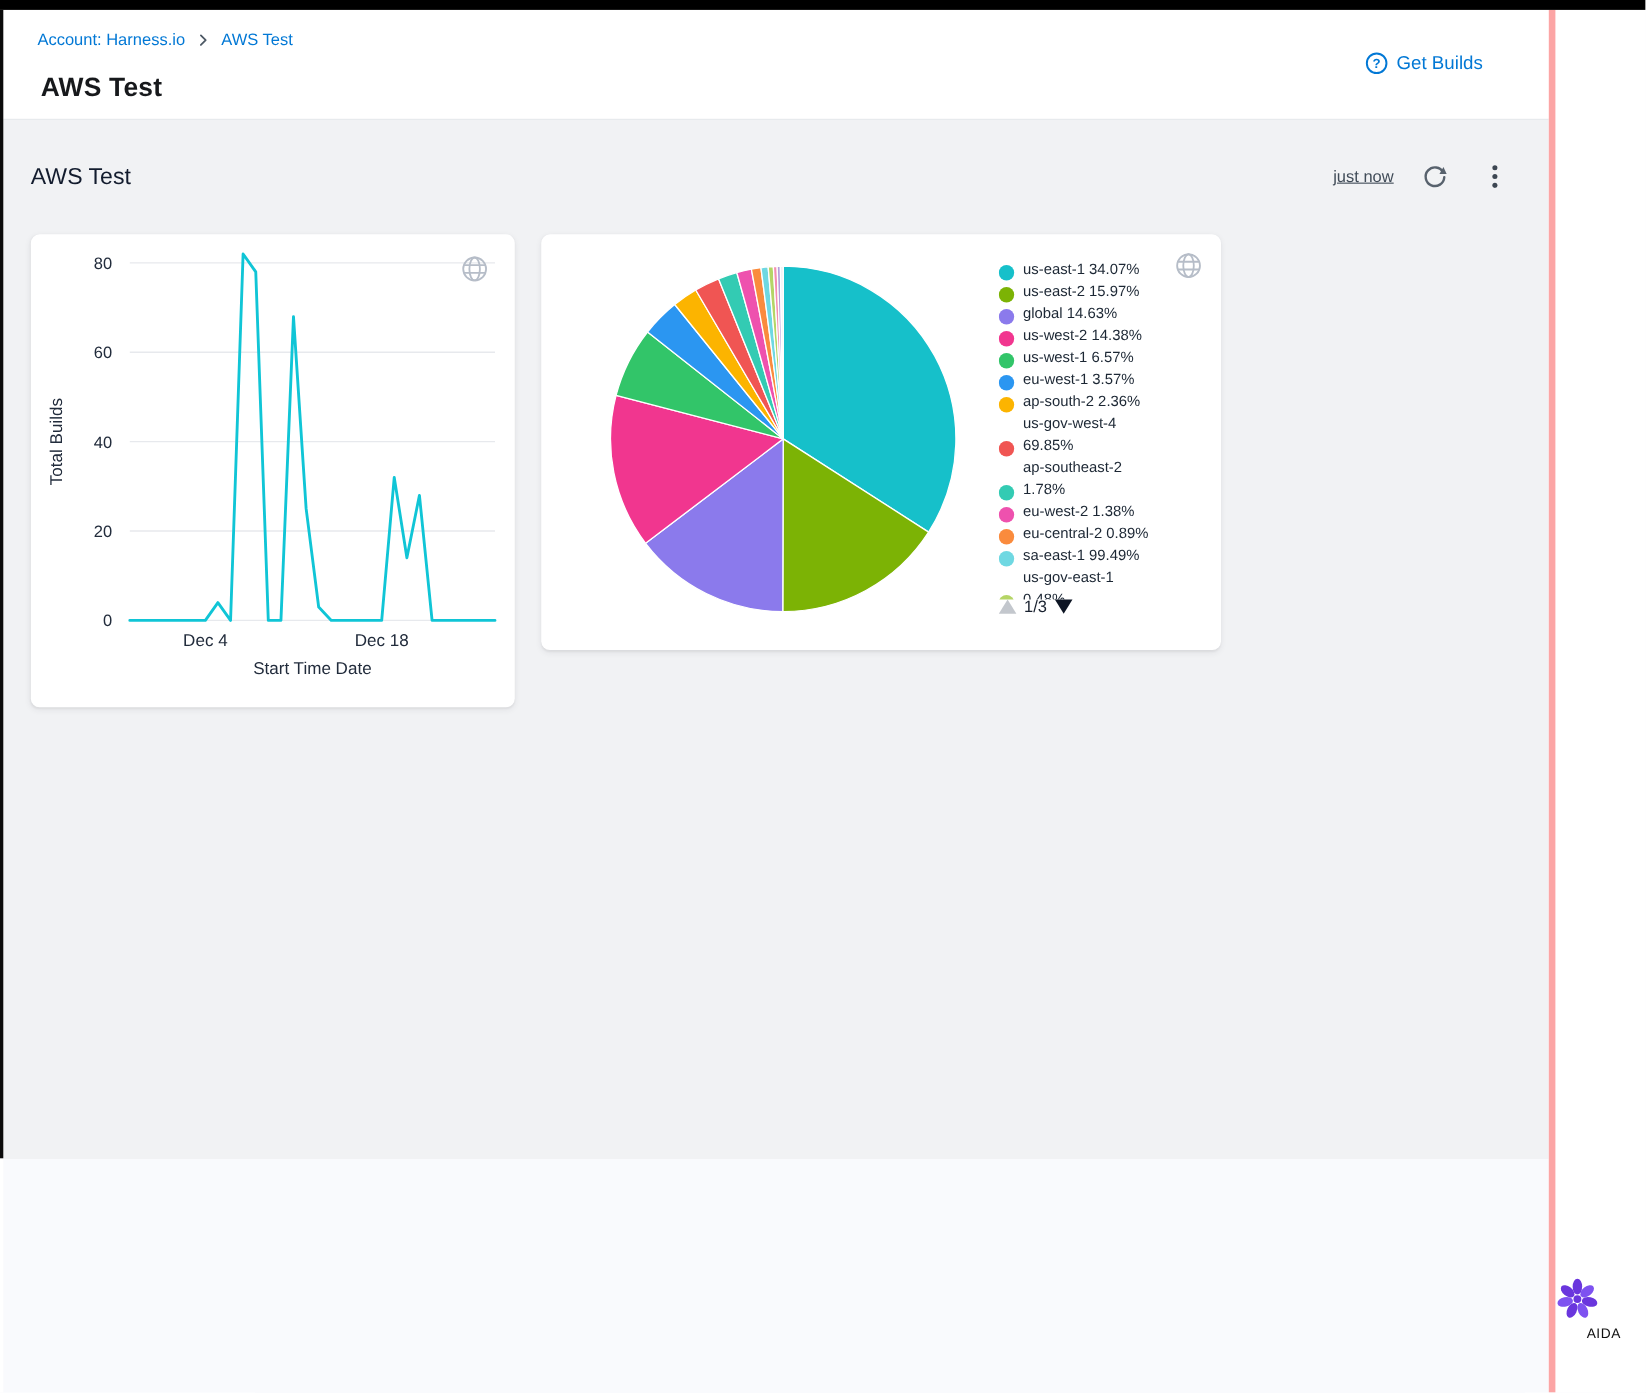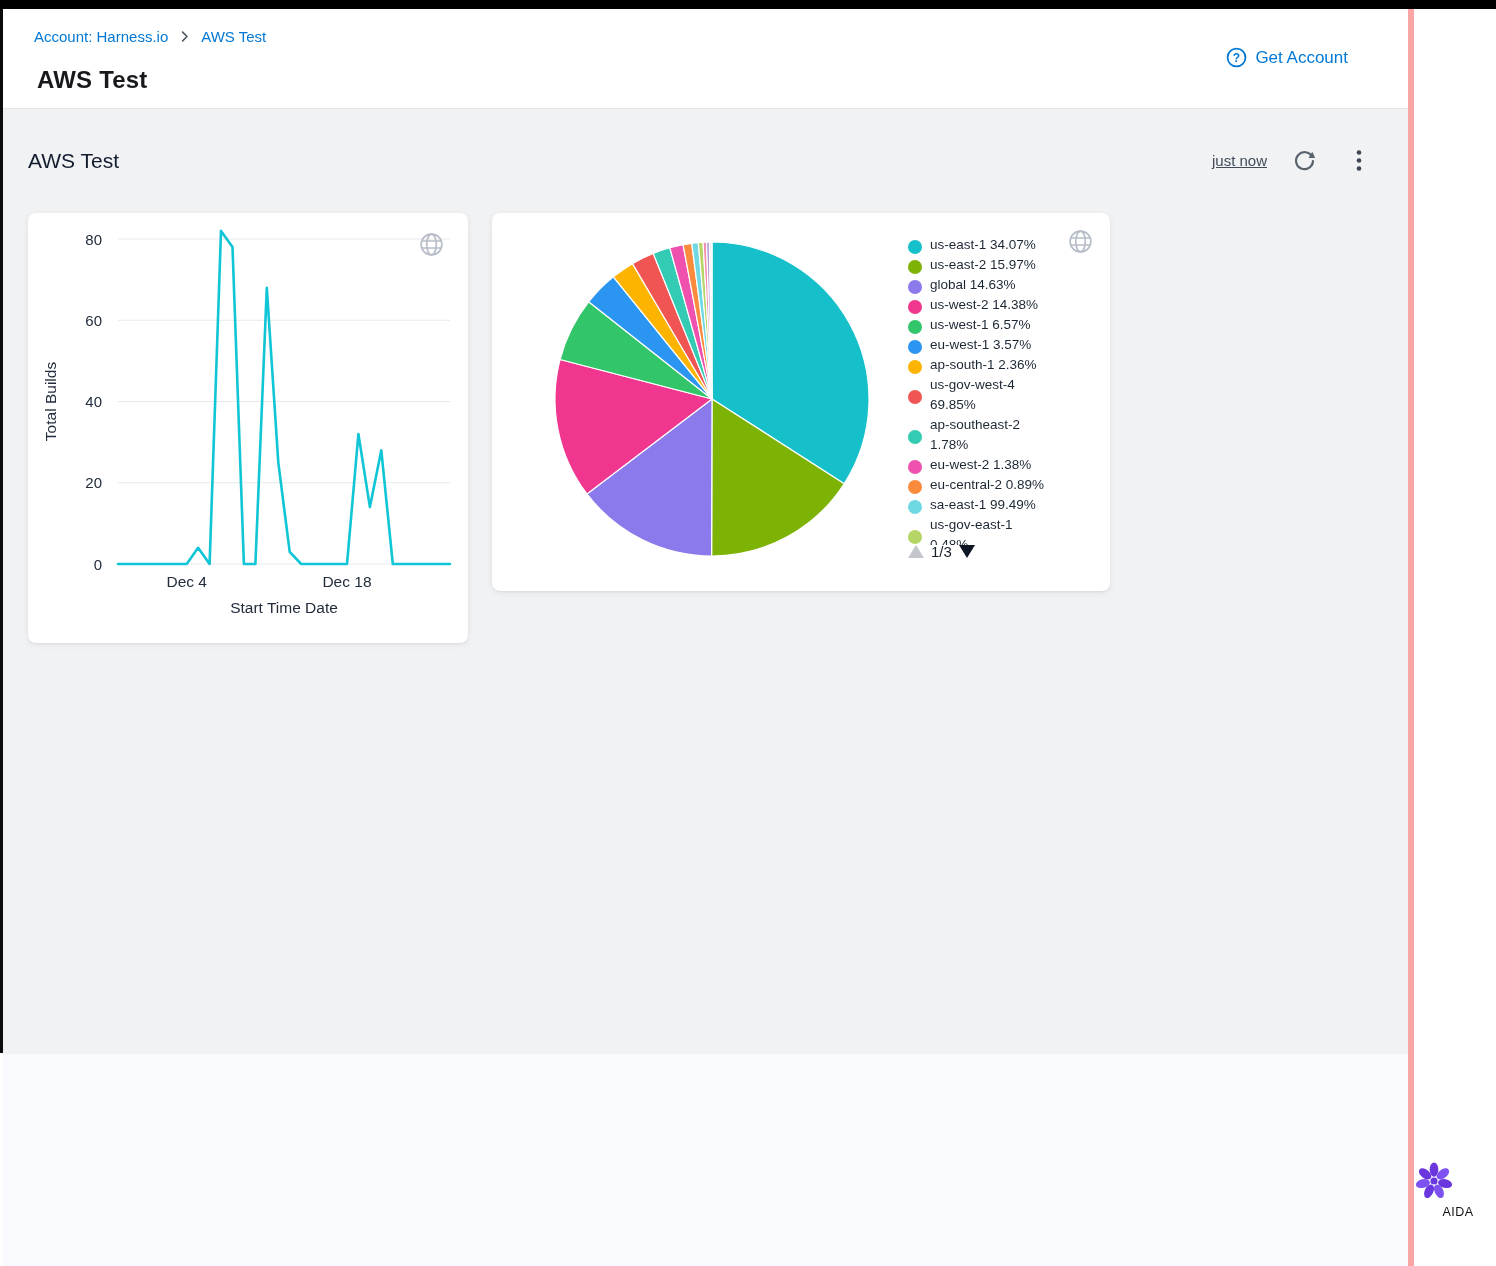"Get Account" span { text: Account -> Builds }
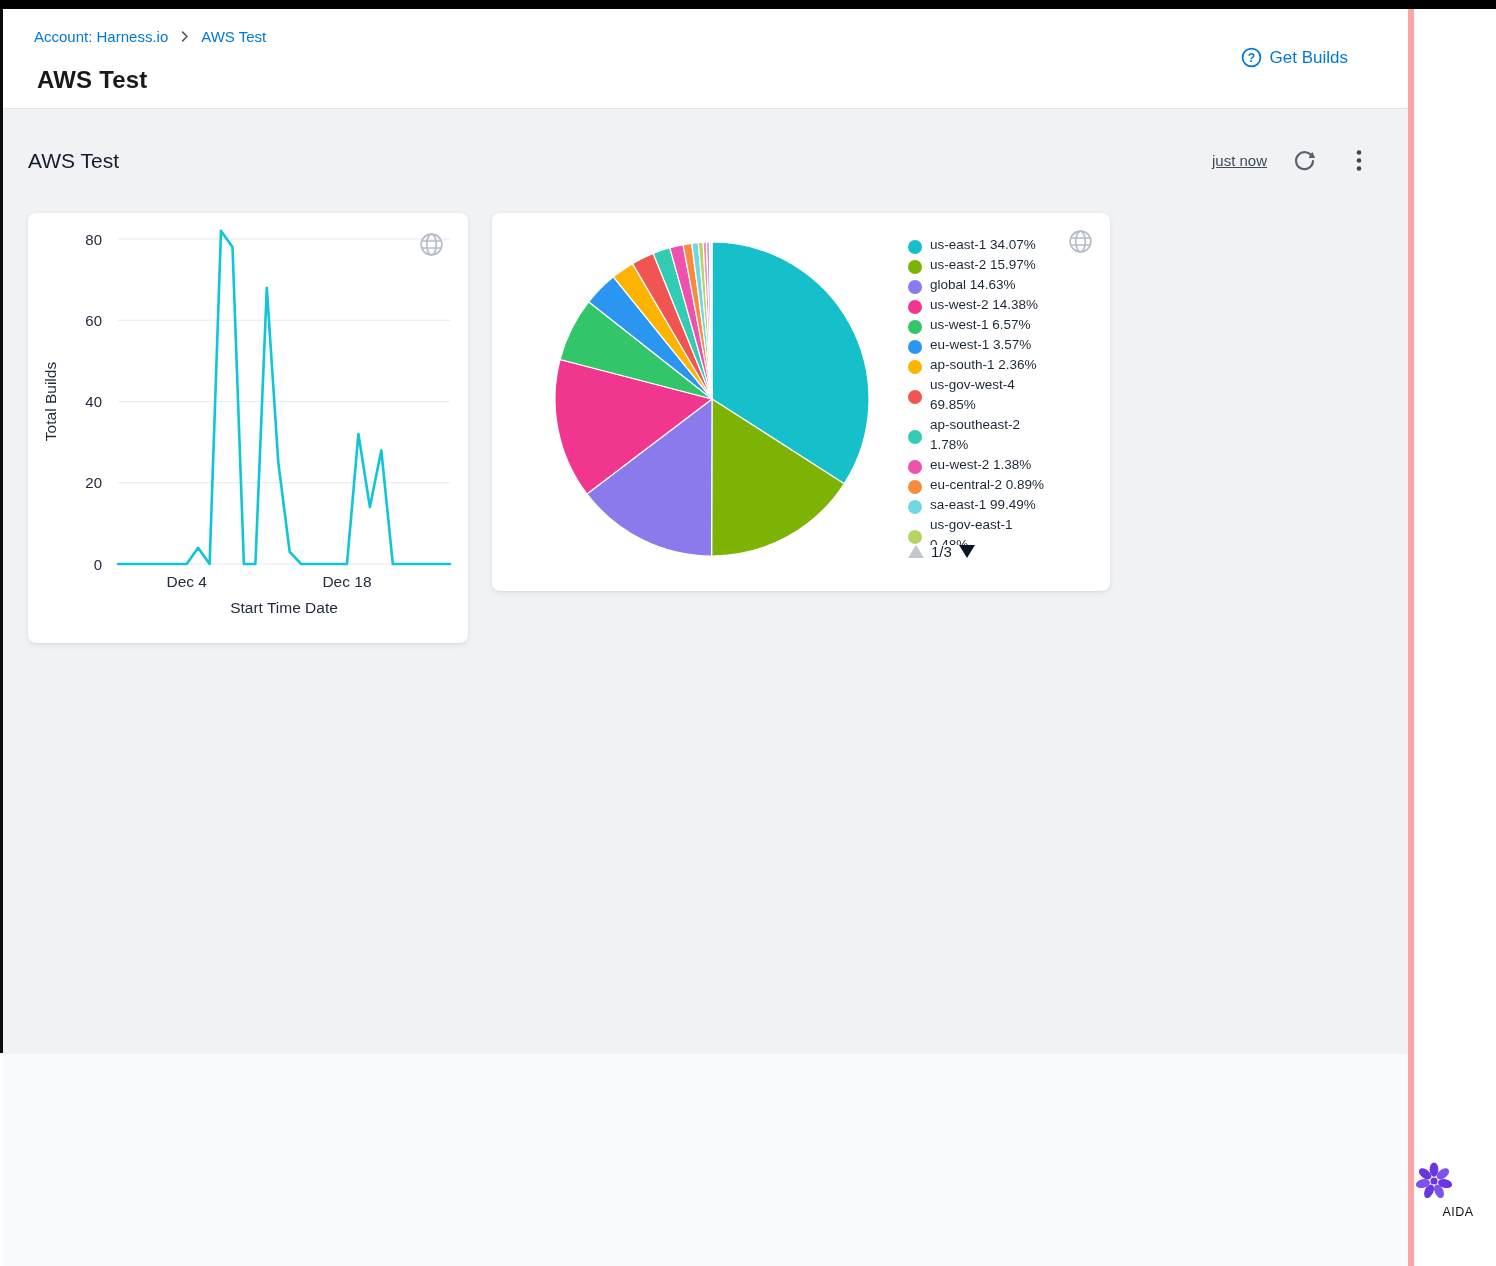"us-east-1 34.07%" .lg-row { align-items: center -> flex-end }
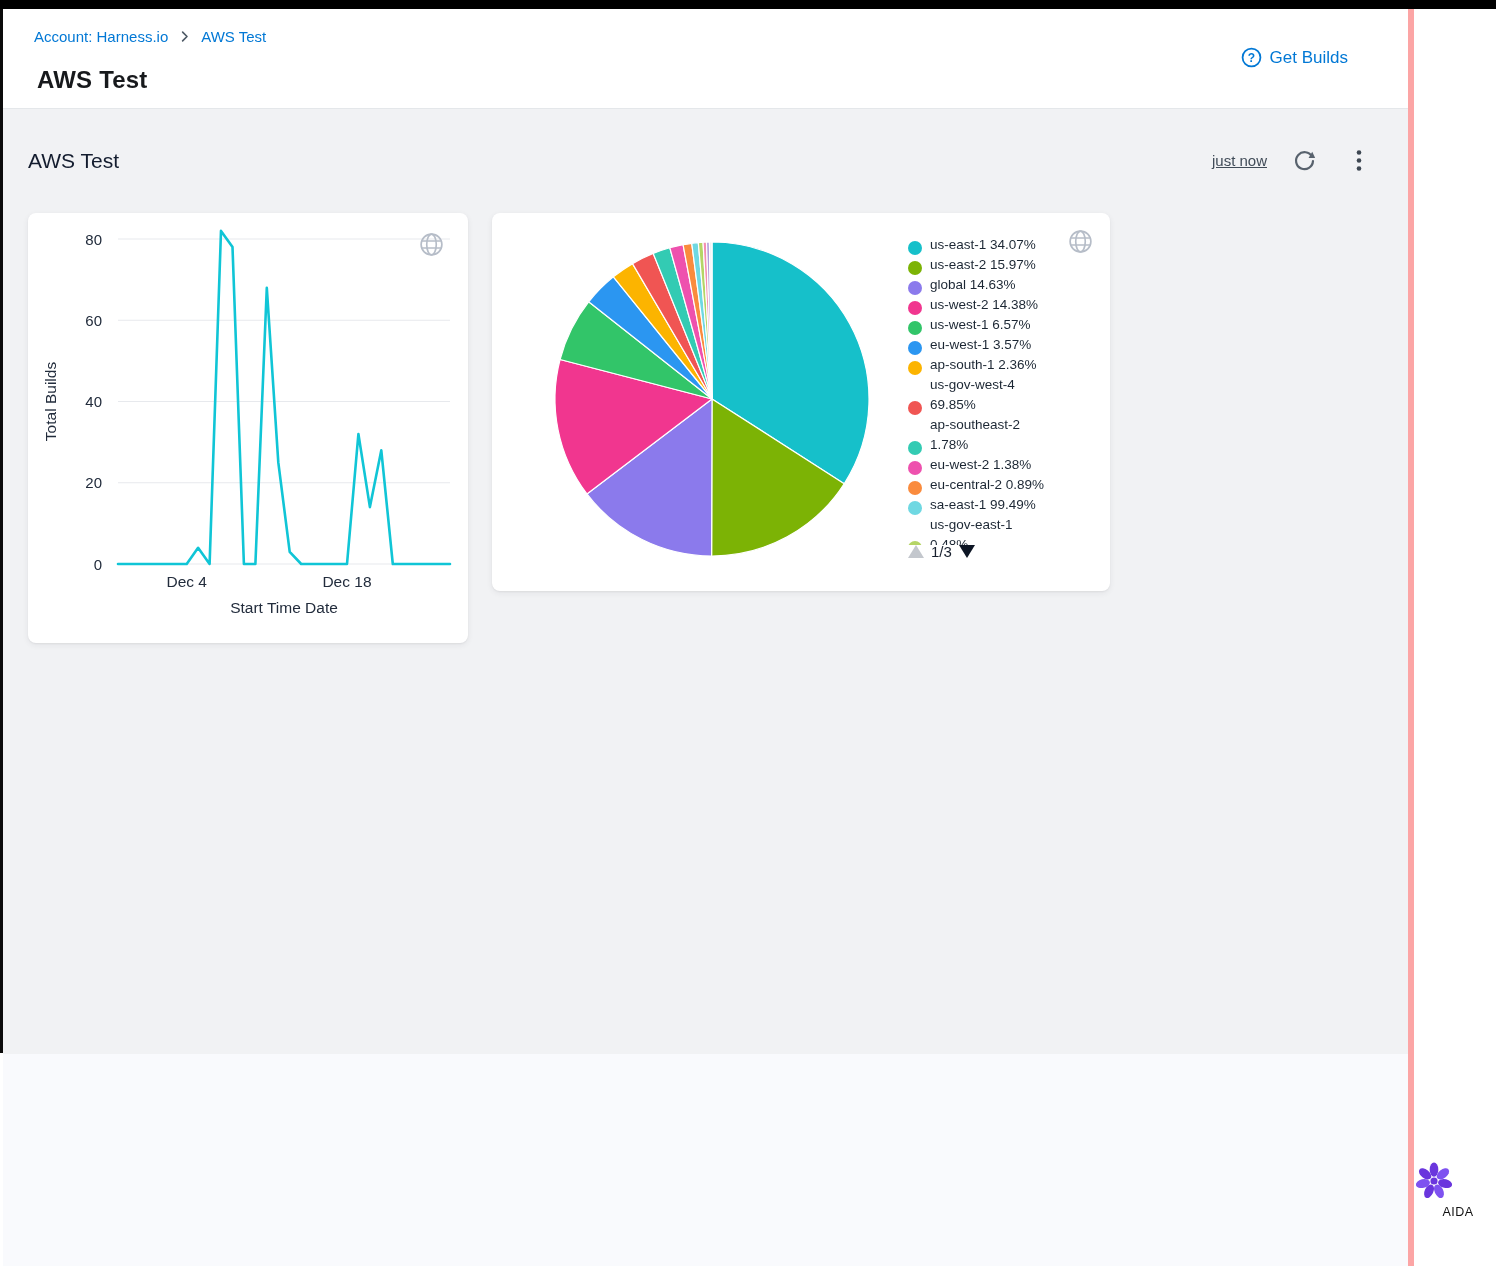"ap-south-1 2.36%" div { text: ap-south-1 -> ap-south-2 }
